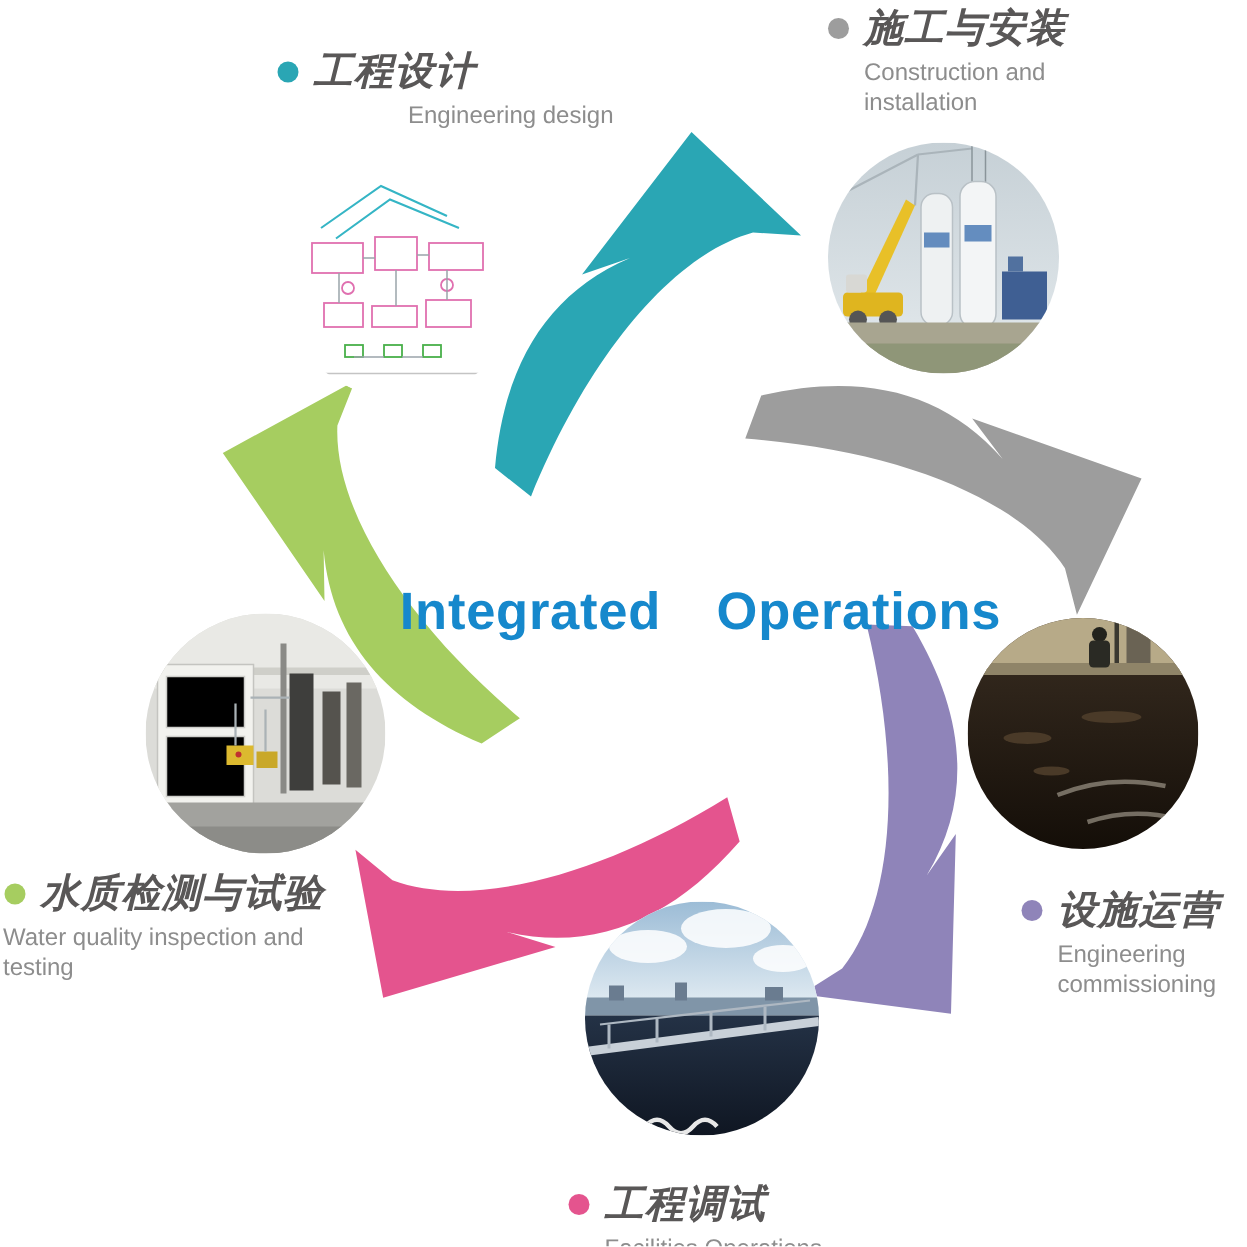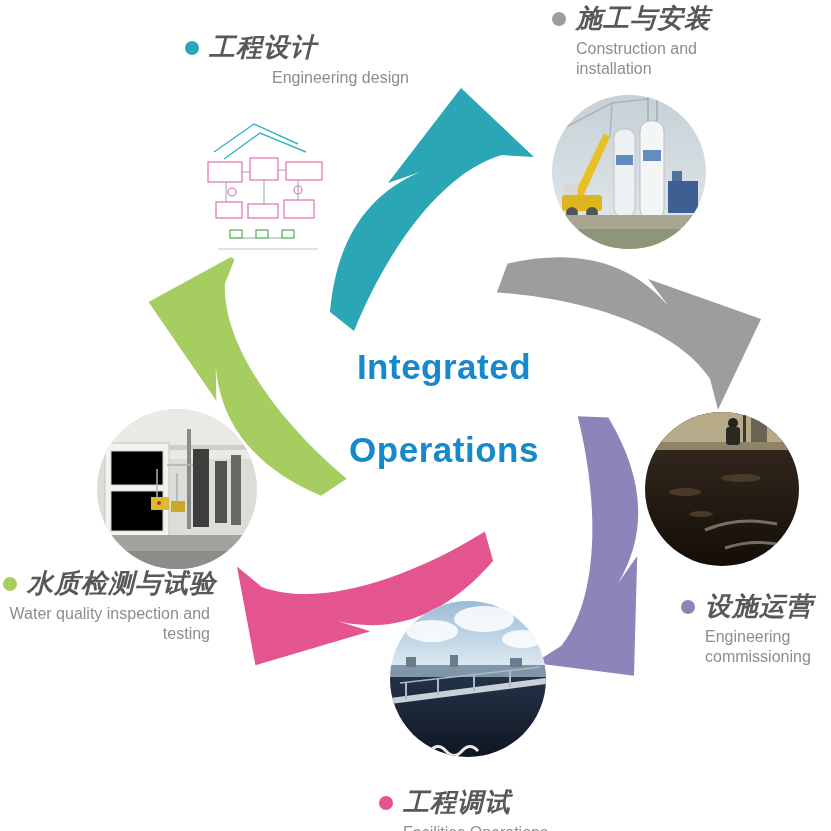"Integrated" .center-circle { flex-direction: column -> row; left: 337px -> 360px }
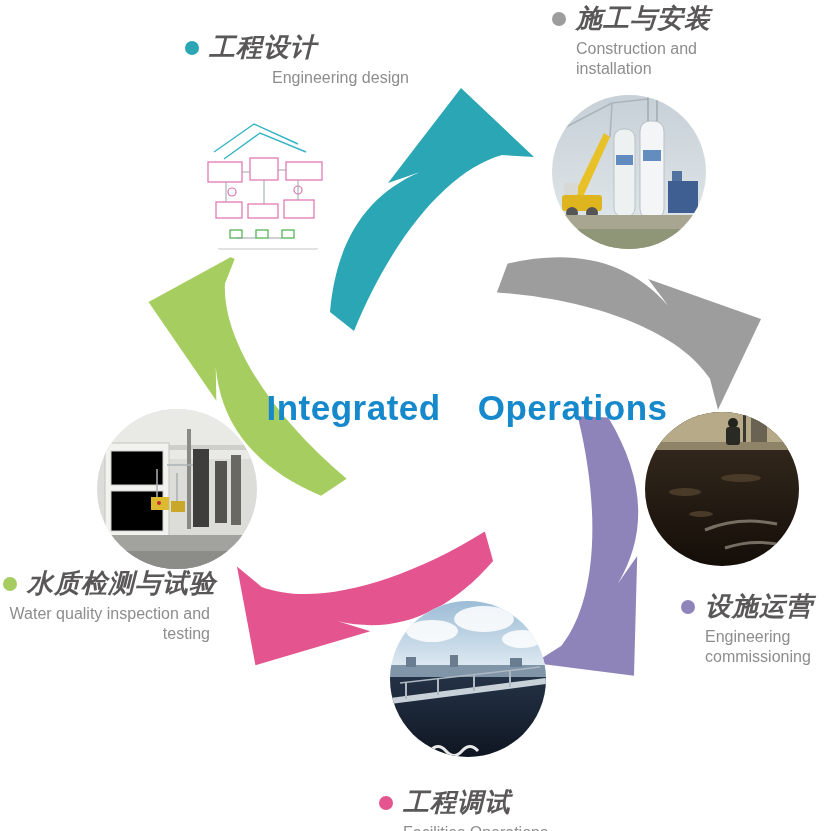"水质检测与试验" #lbl-water { text-align: right -> none; top: 566px -> 578px }
